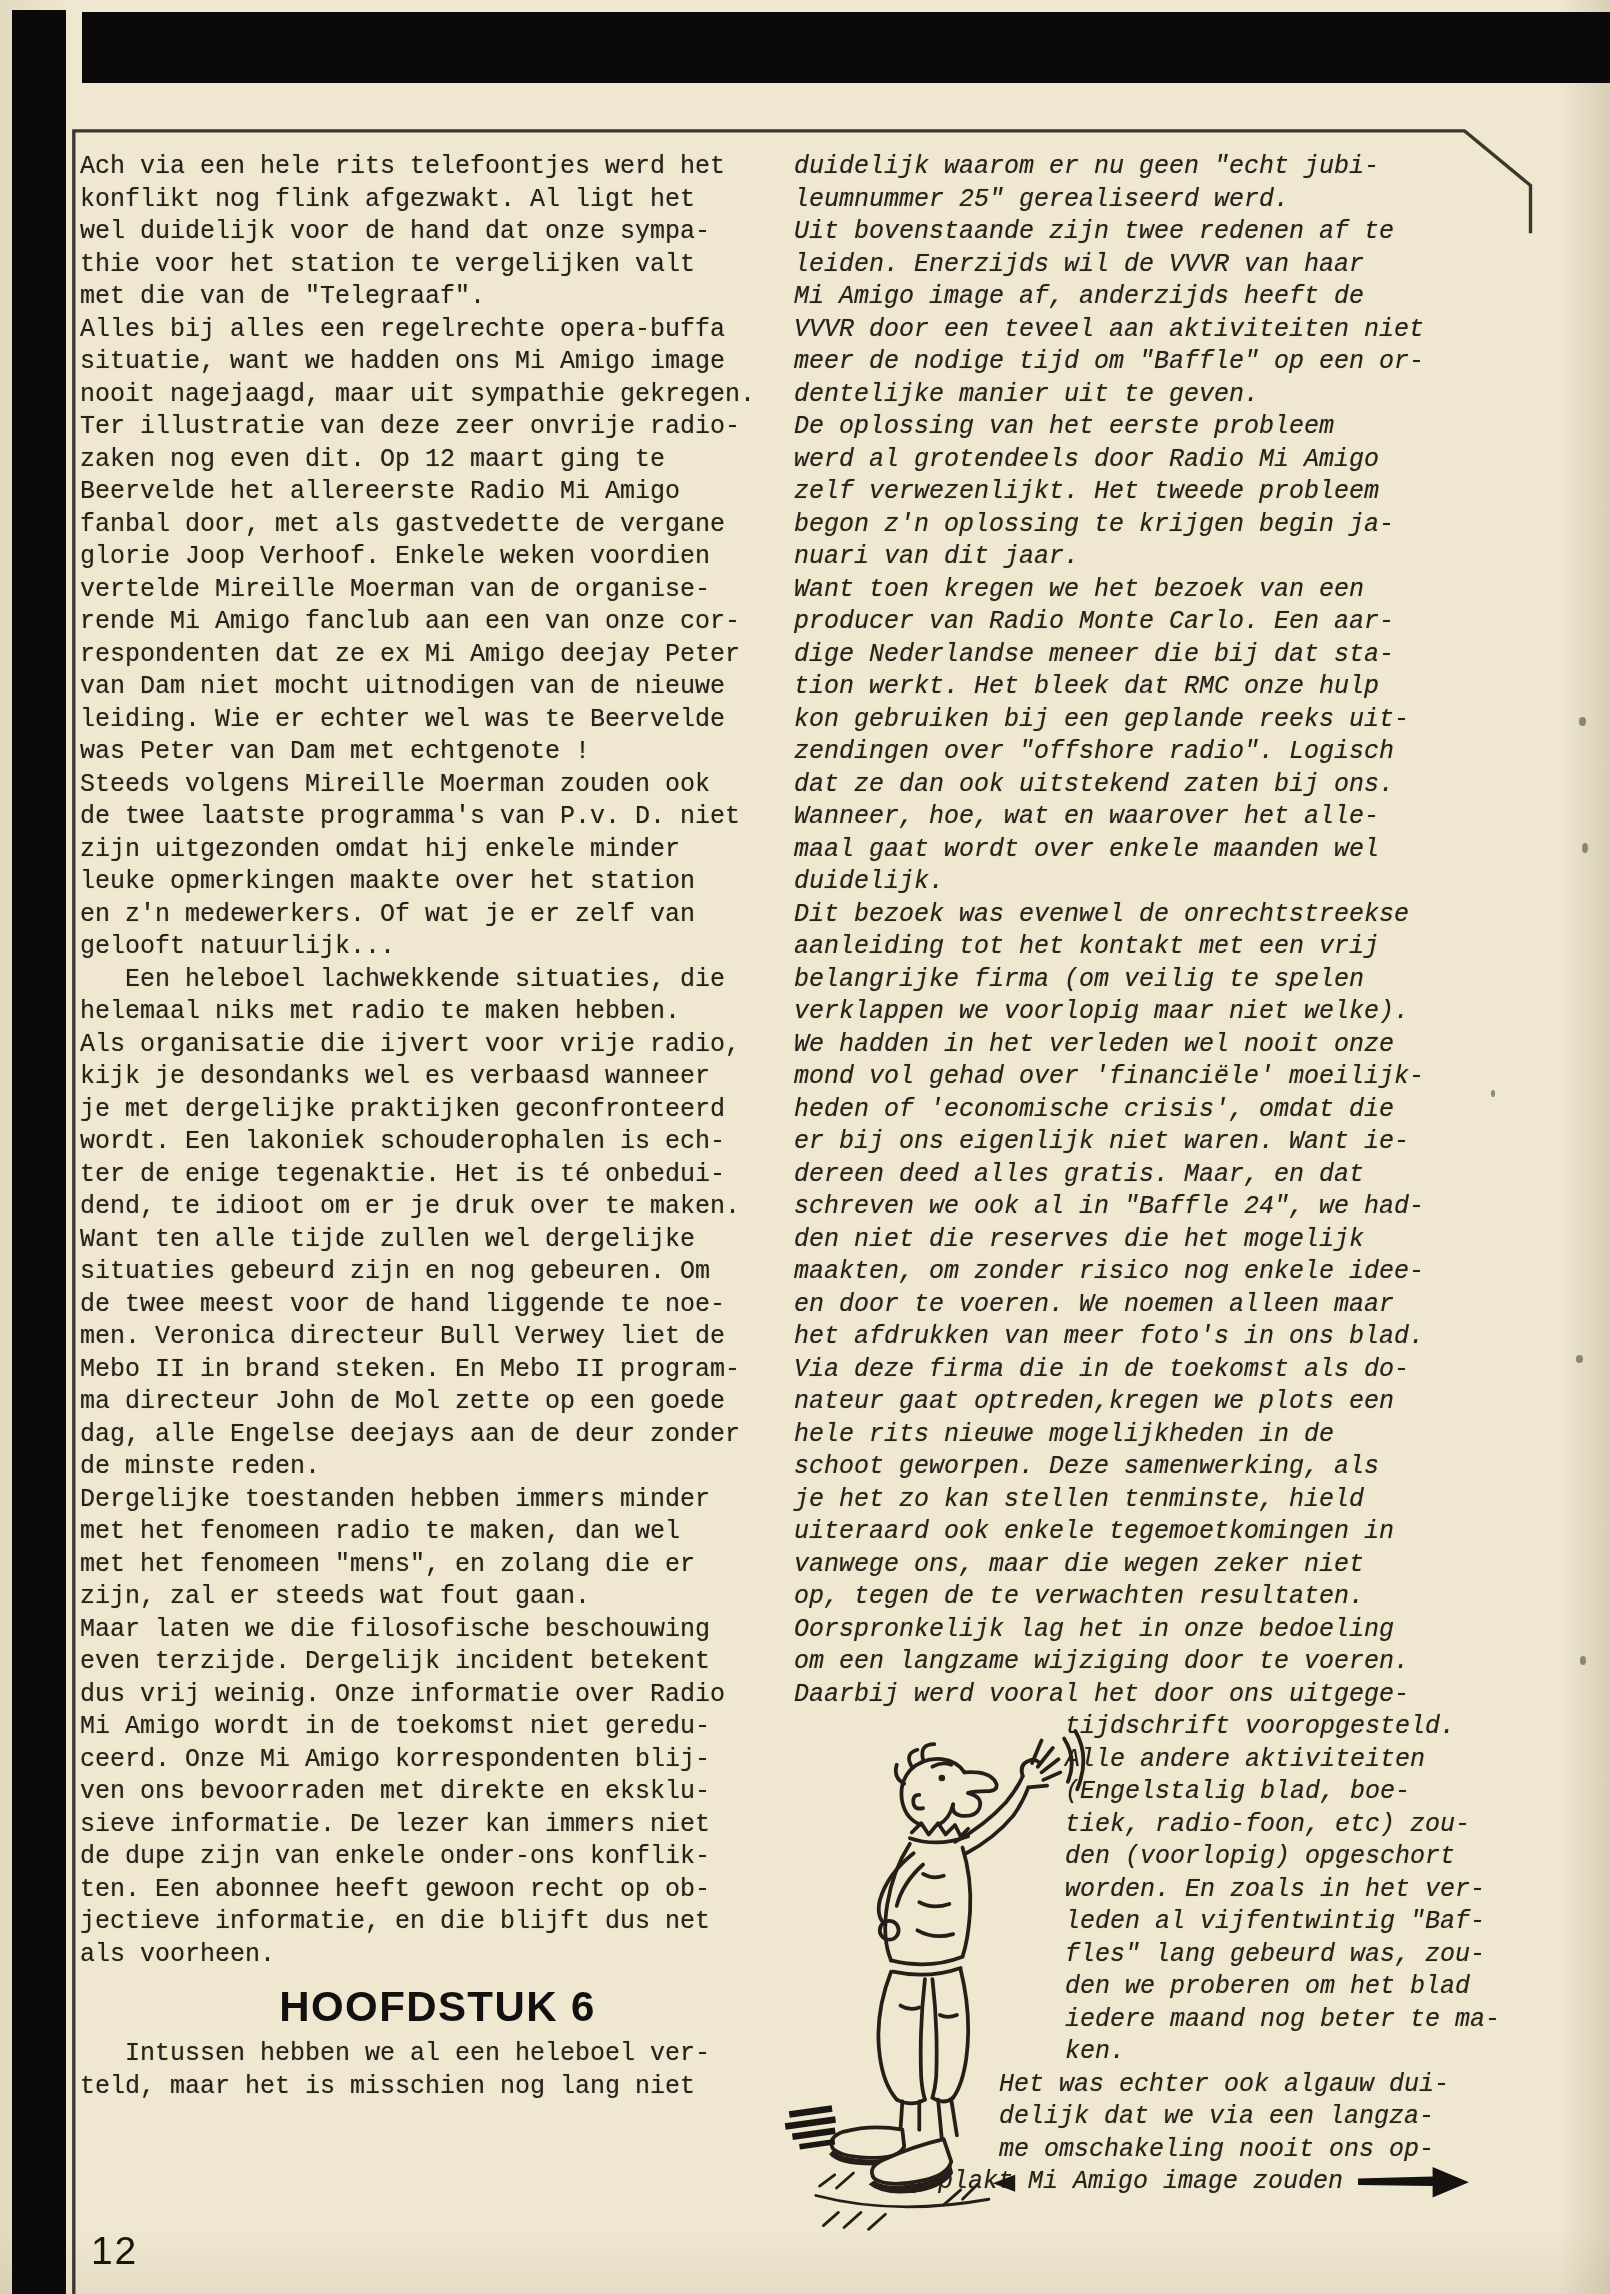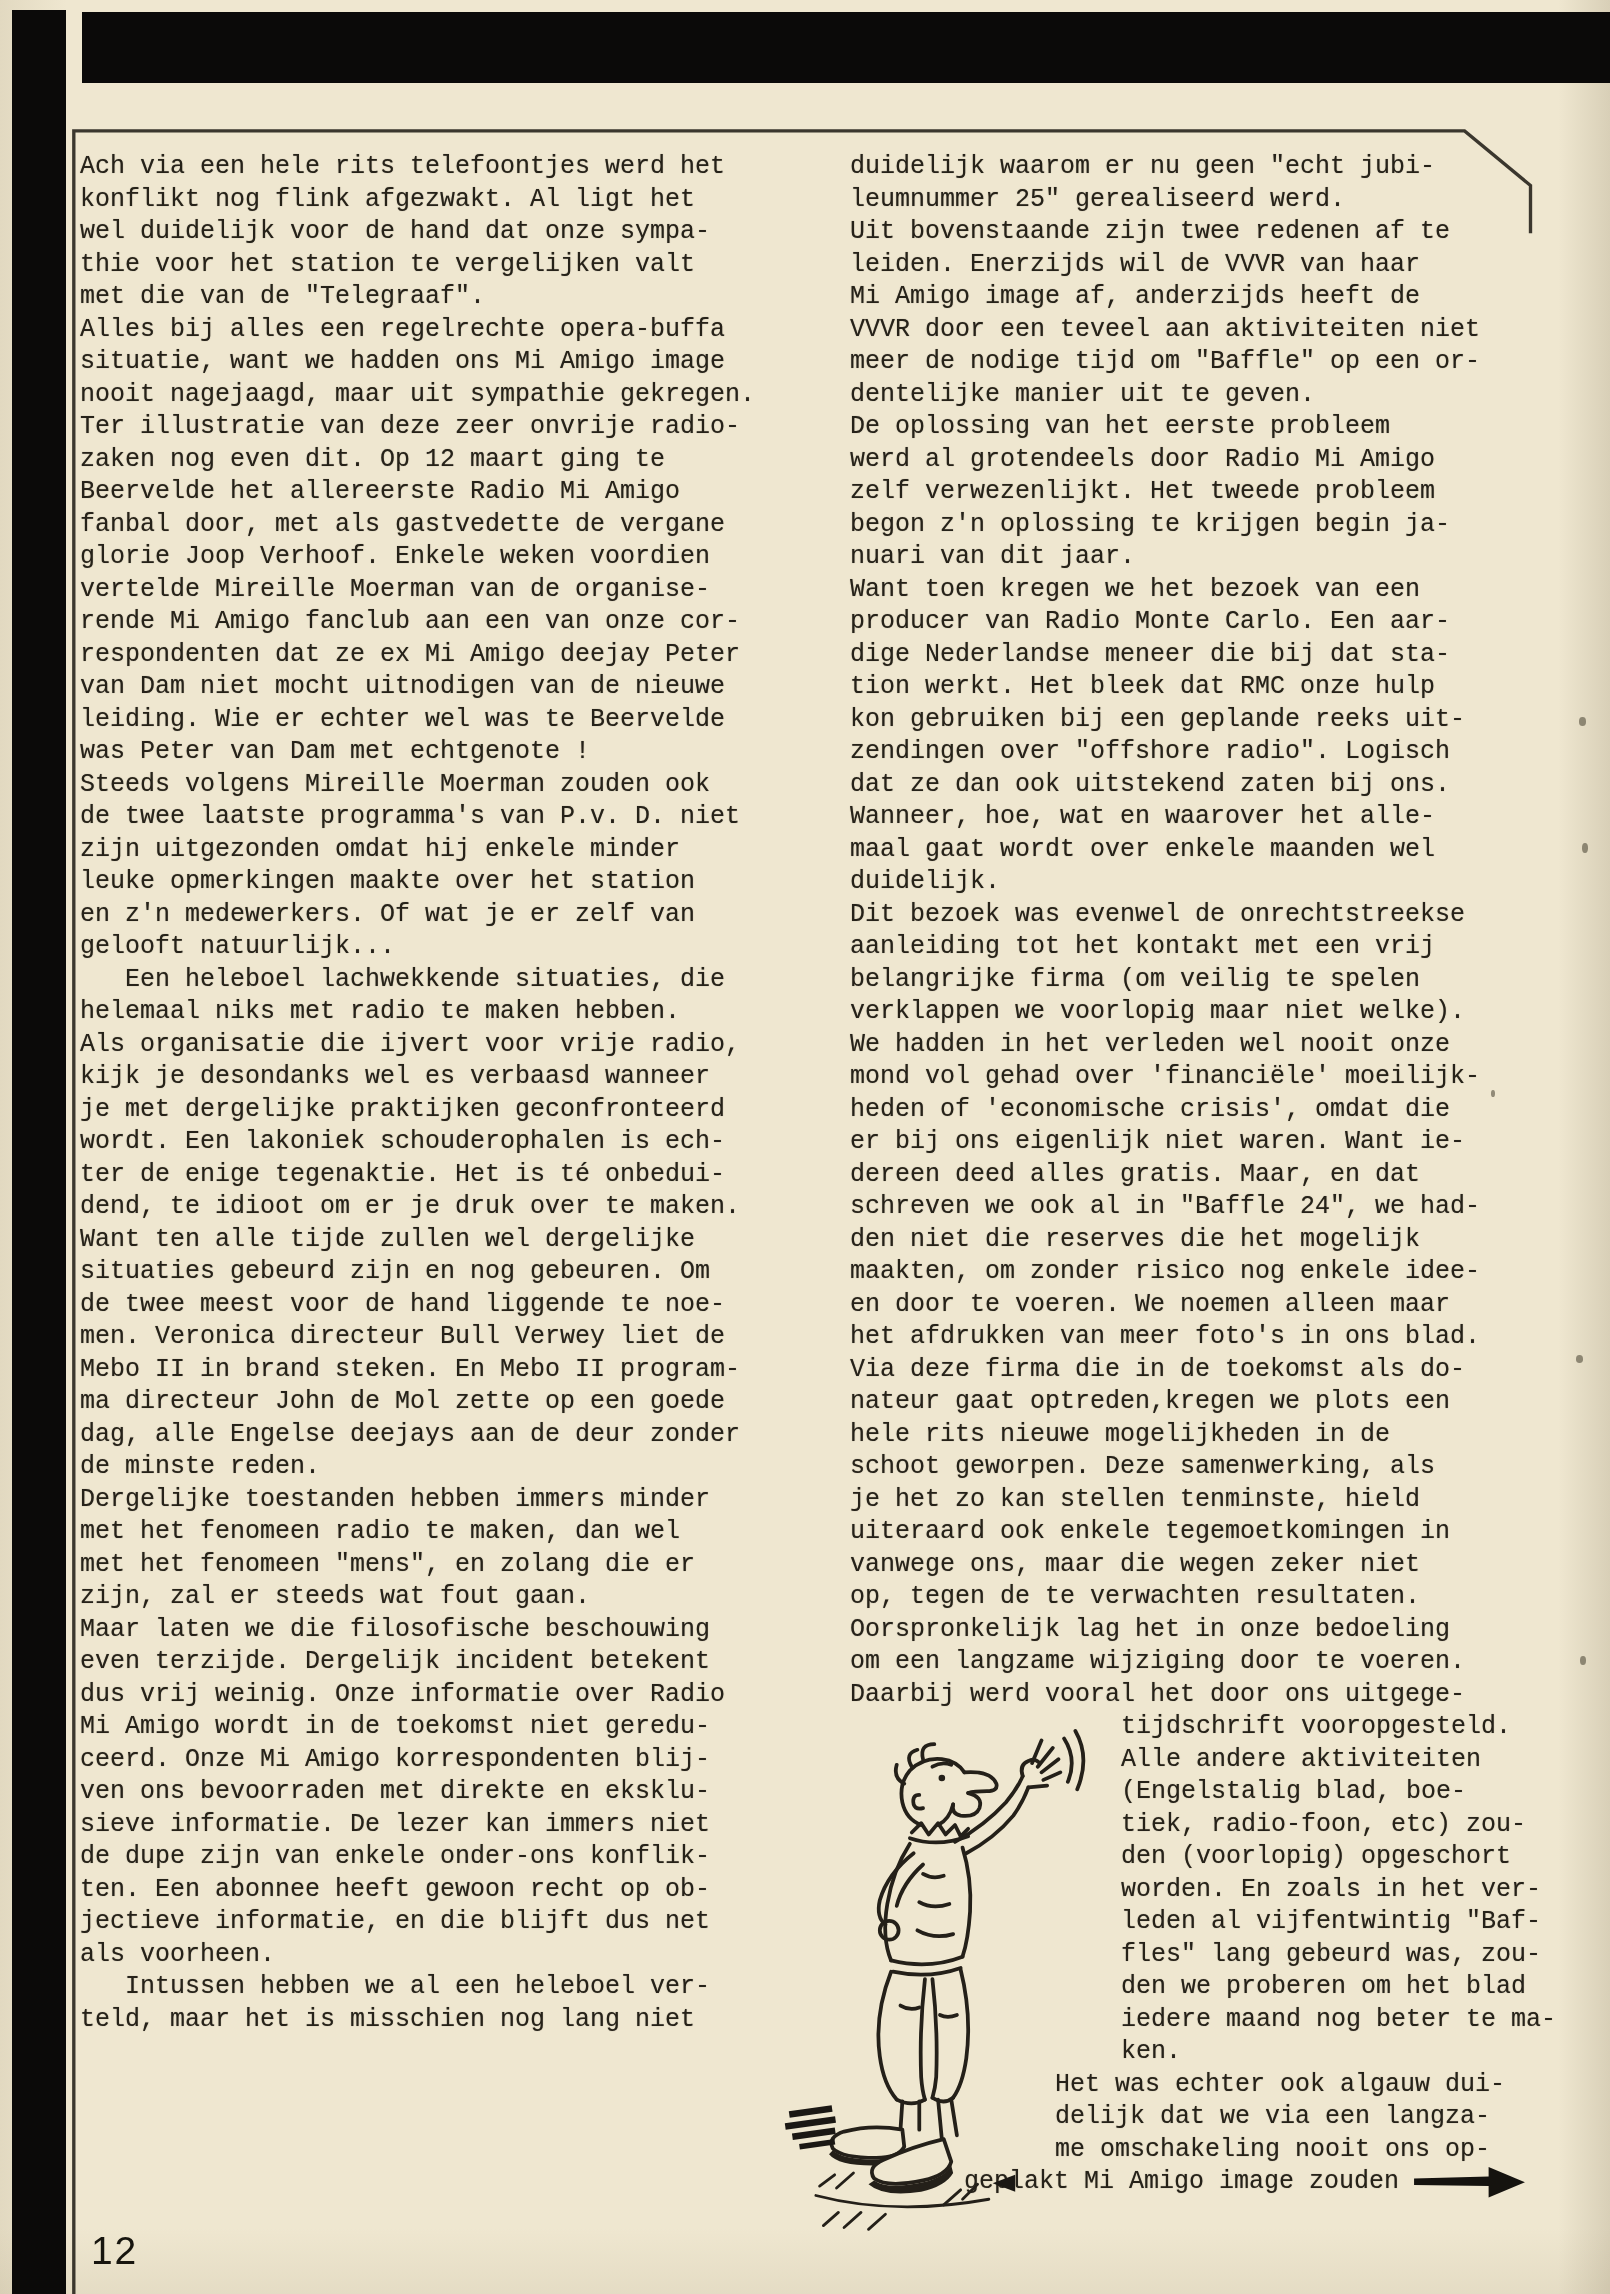"duidelijk waarom er nu geen" .col-right { font-style: none -> italic; left: 850px -> 794px }
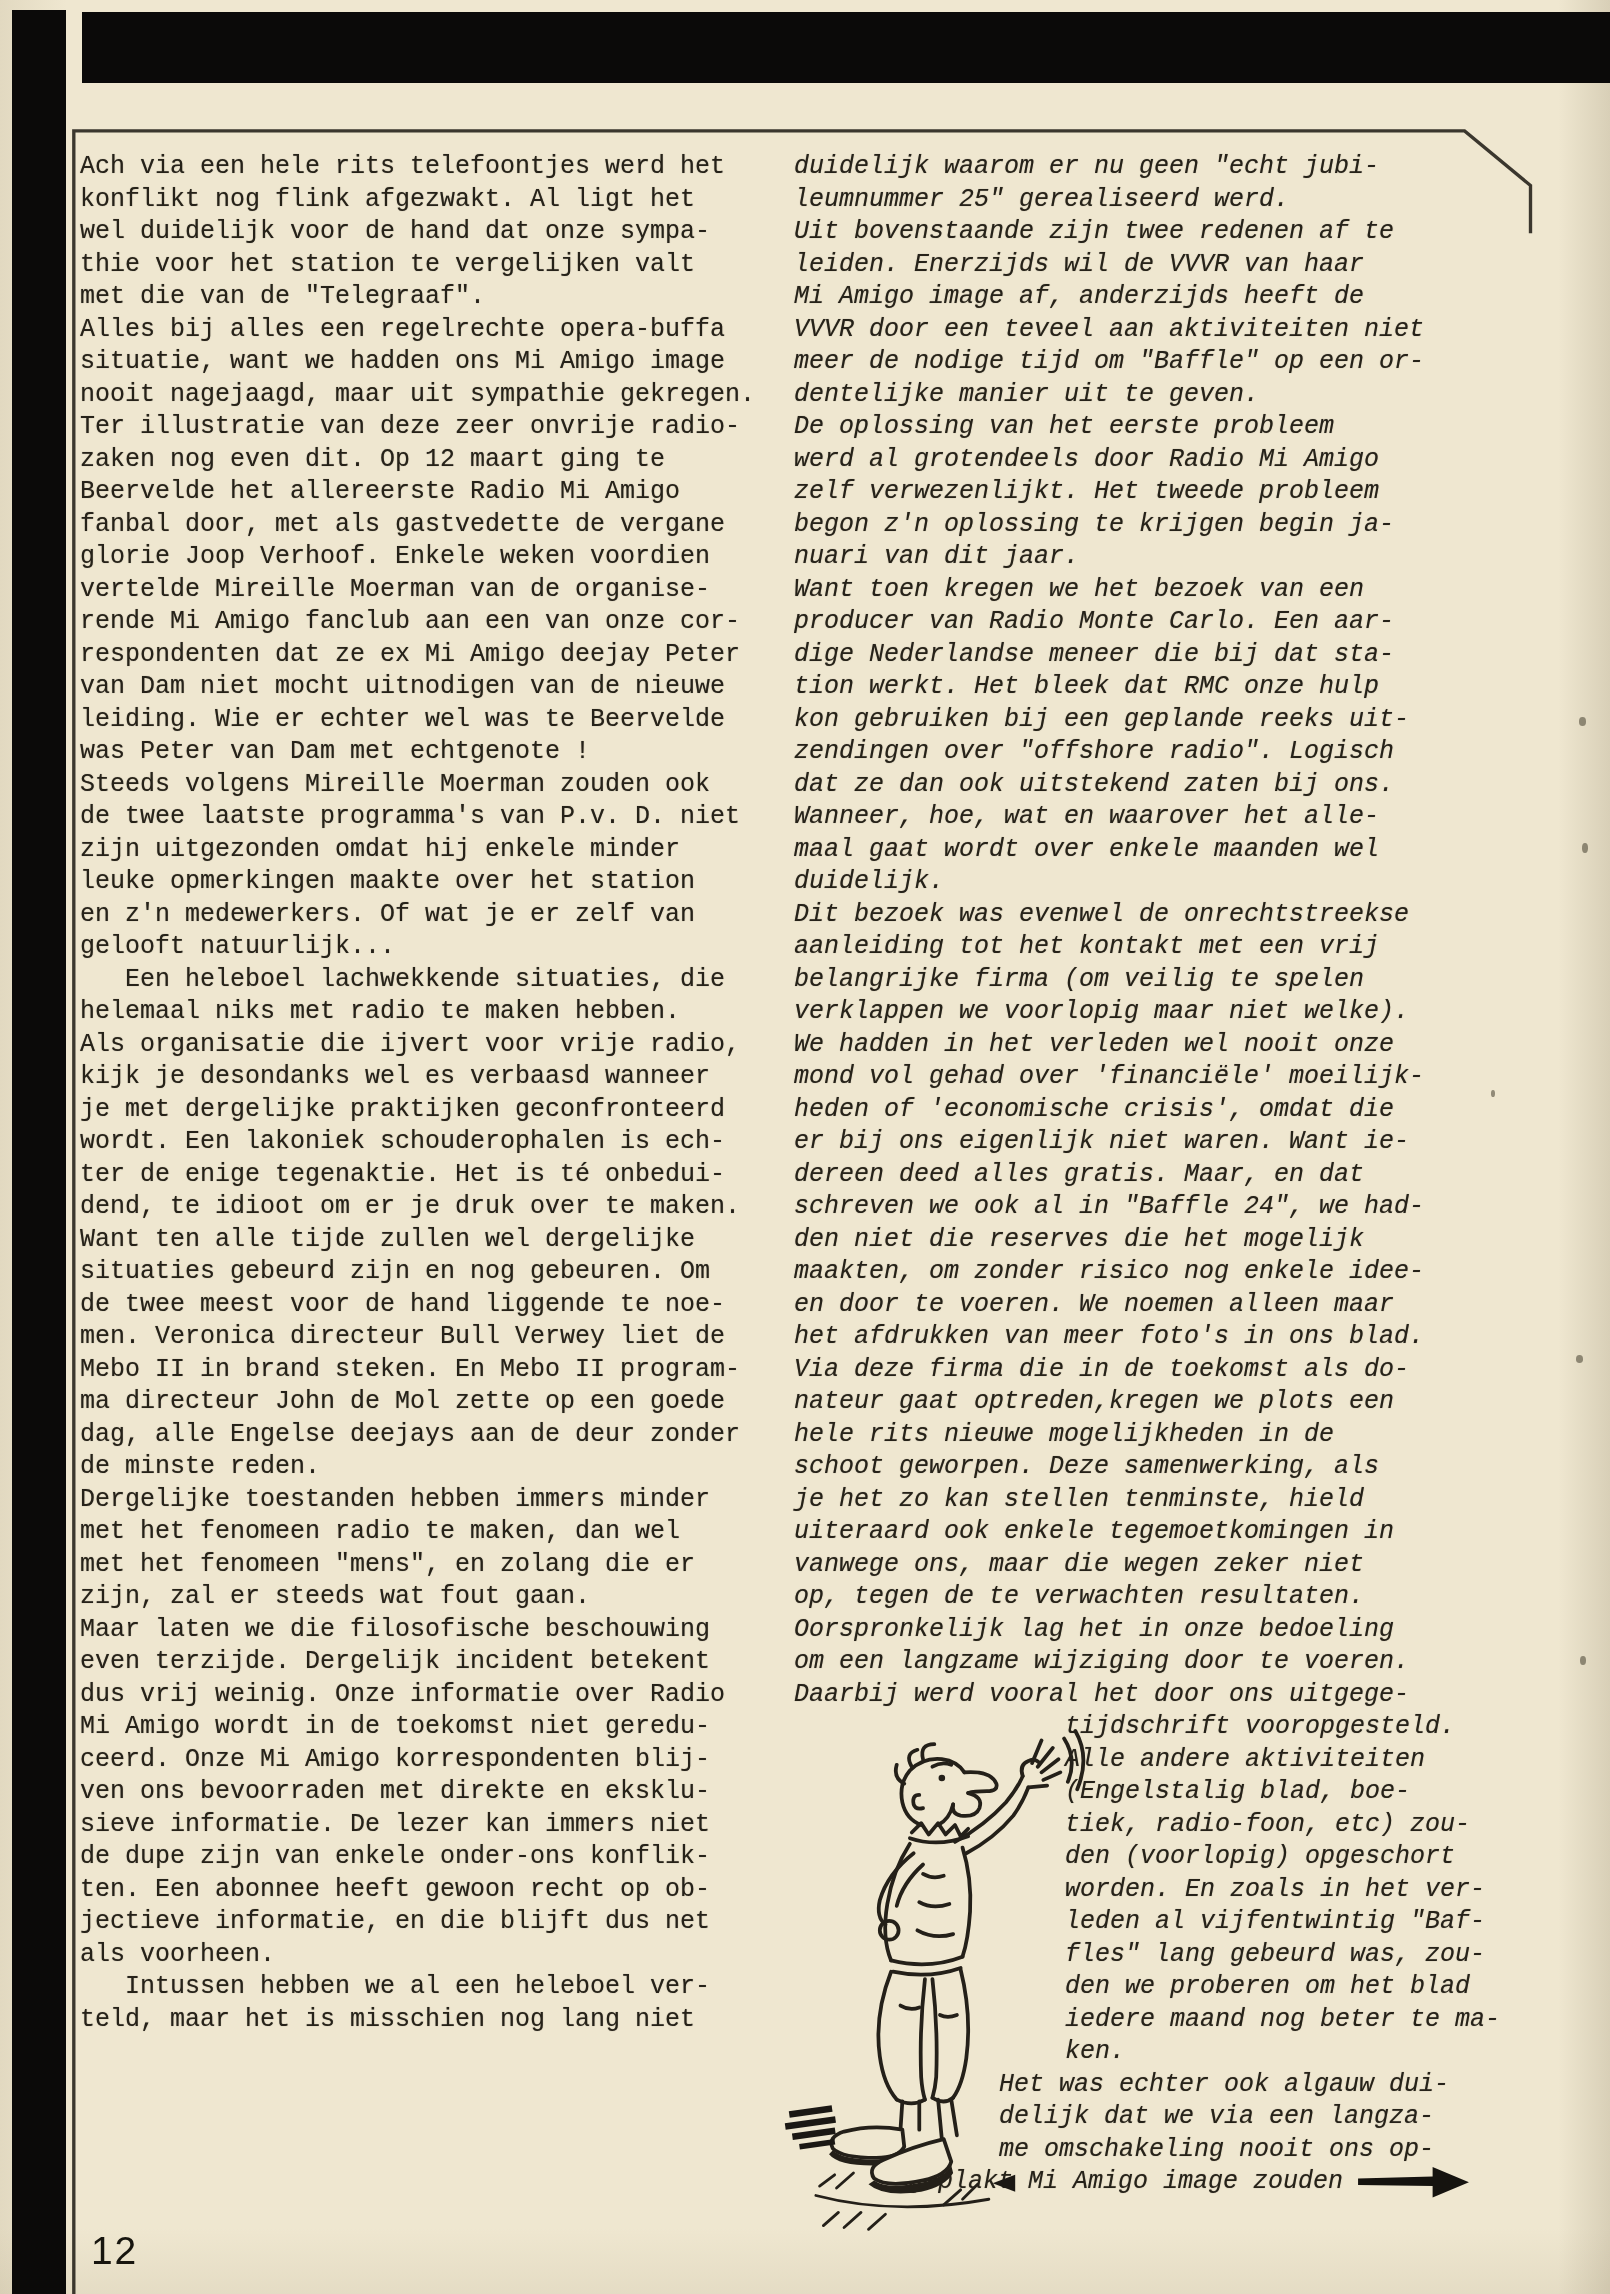"HOOFDSTUK 6" div.heading { html: none -> <div>HOOFDSTUK 6</div> }
